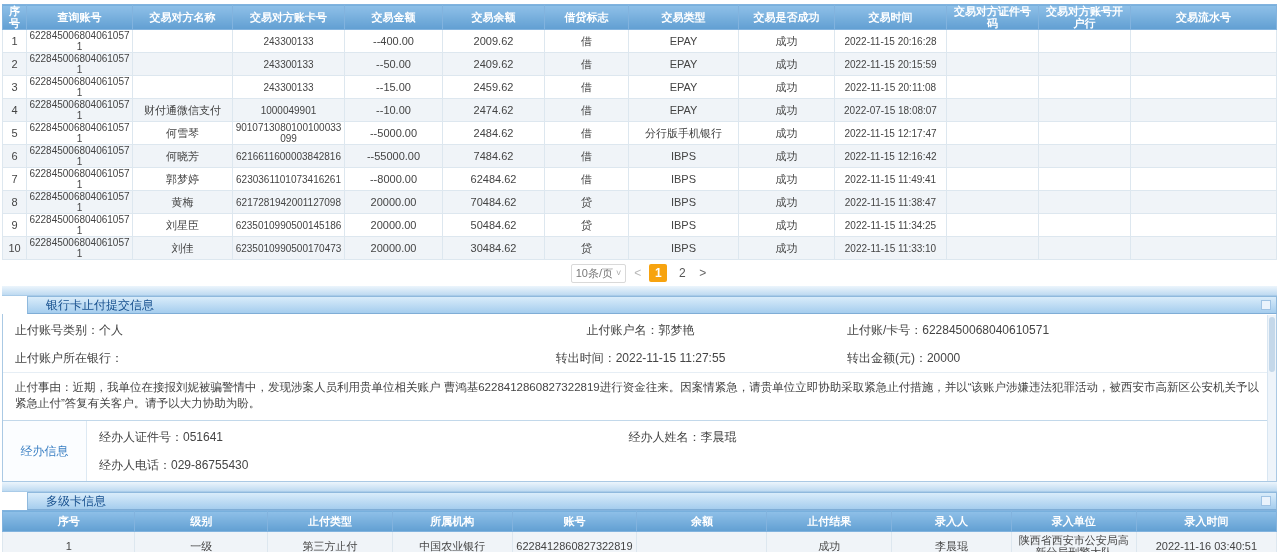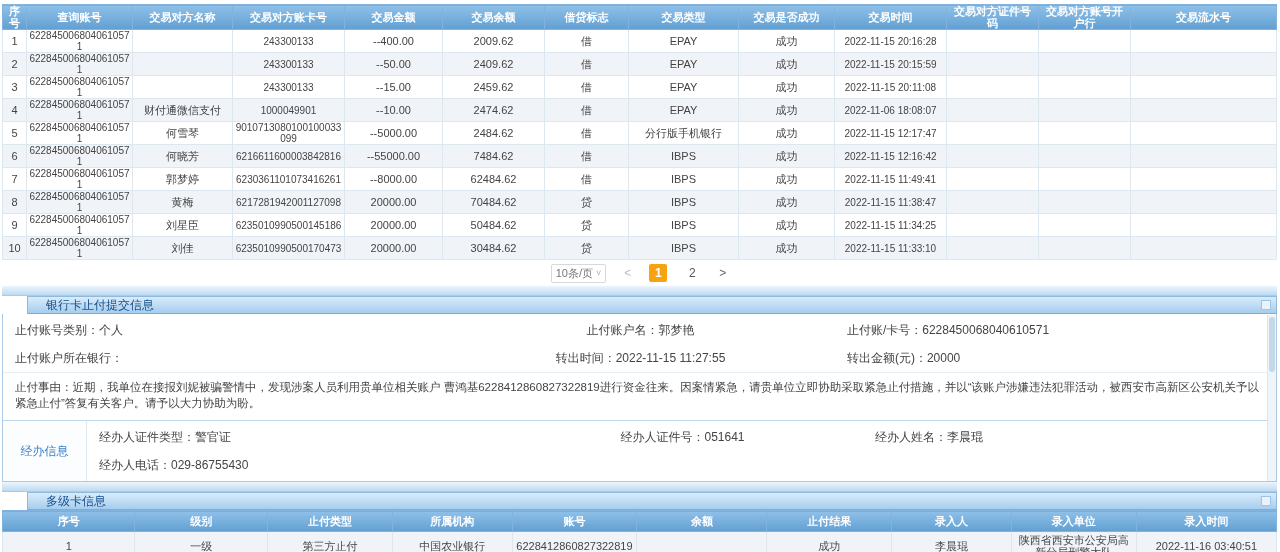"2022-11-06 18:08:07" td.num { text: 2022-11-06 -> 2022-07-15 }
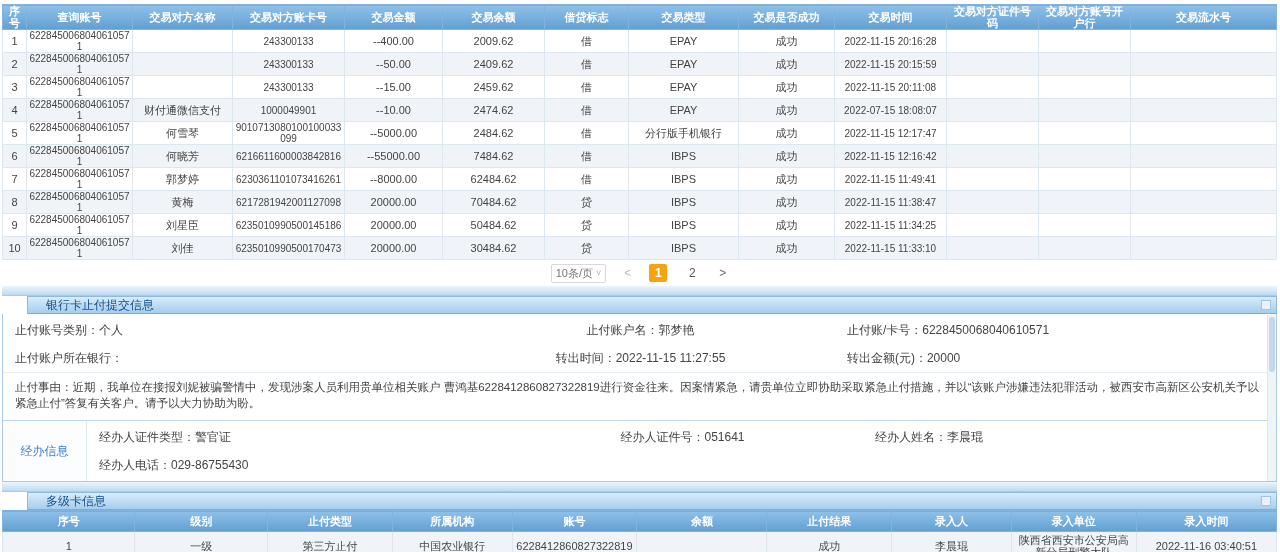"10条/页" .pagination { gap: 16px -> 6px }
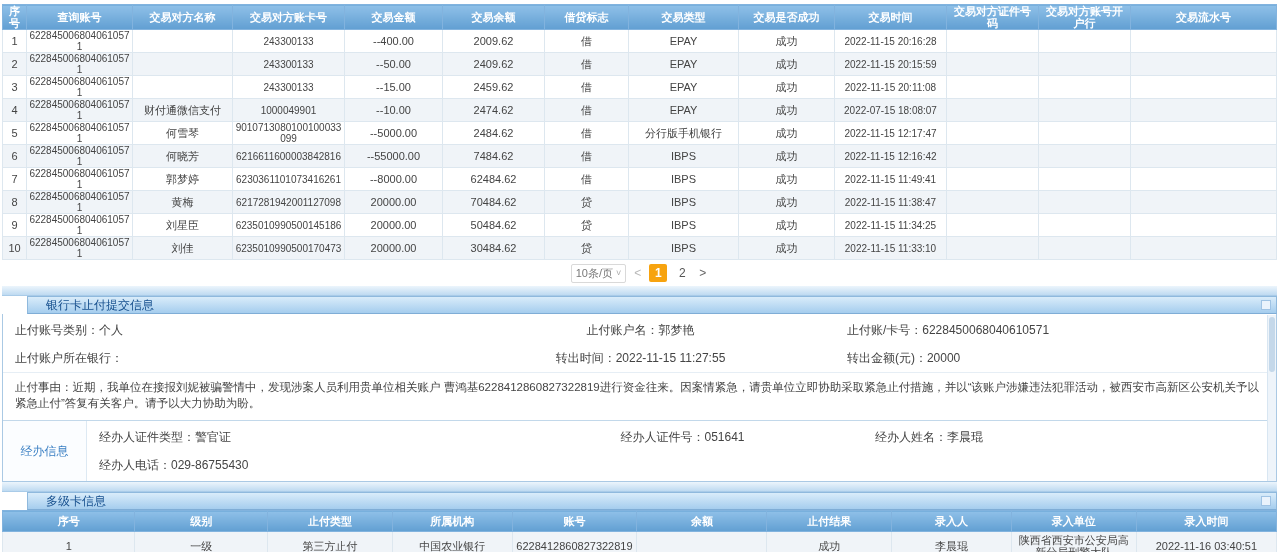"经办人证件类型：警官证" div.field { html: <div> <span>经办人证件类型：</span><span>警官证</span> </div> -> none }
